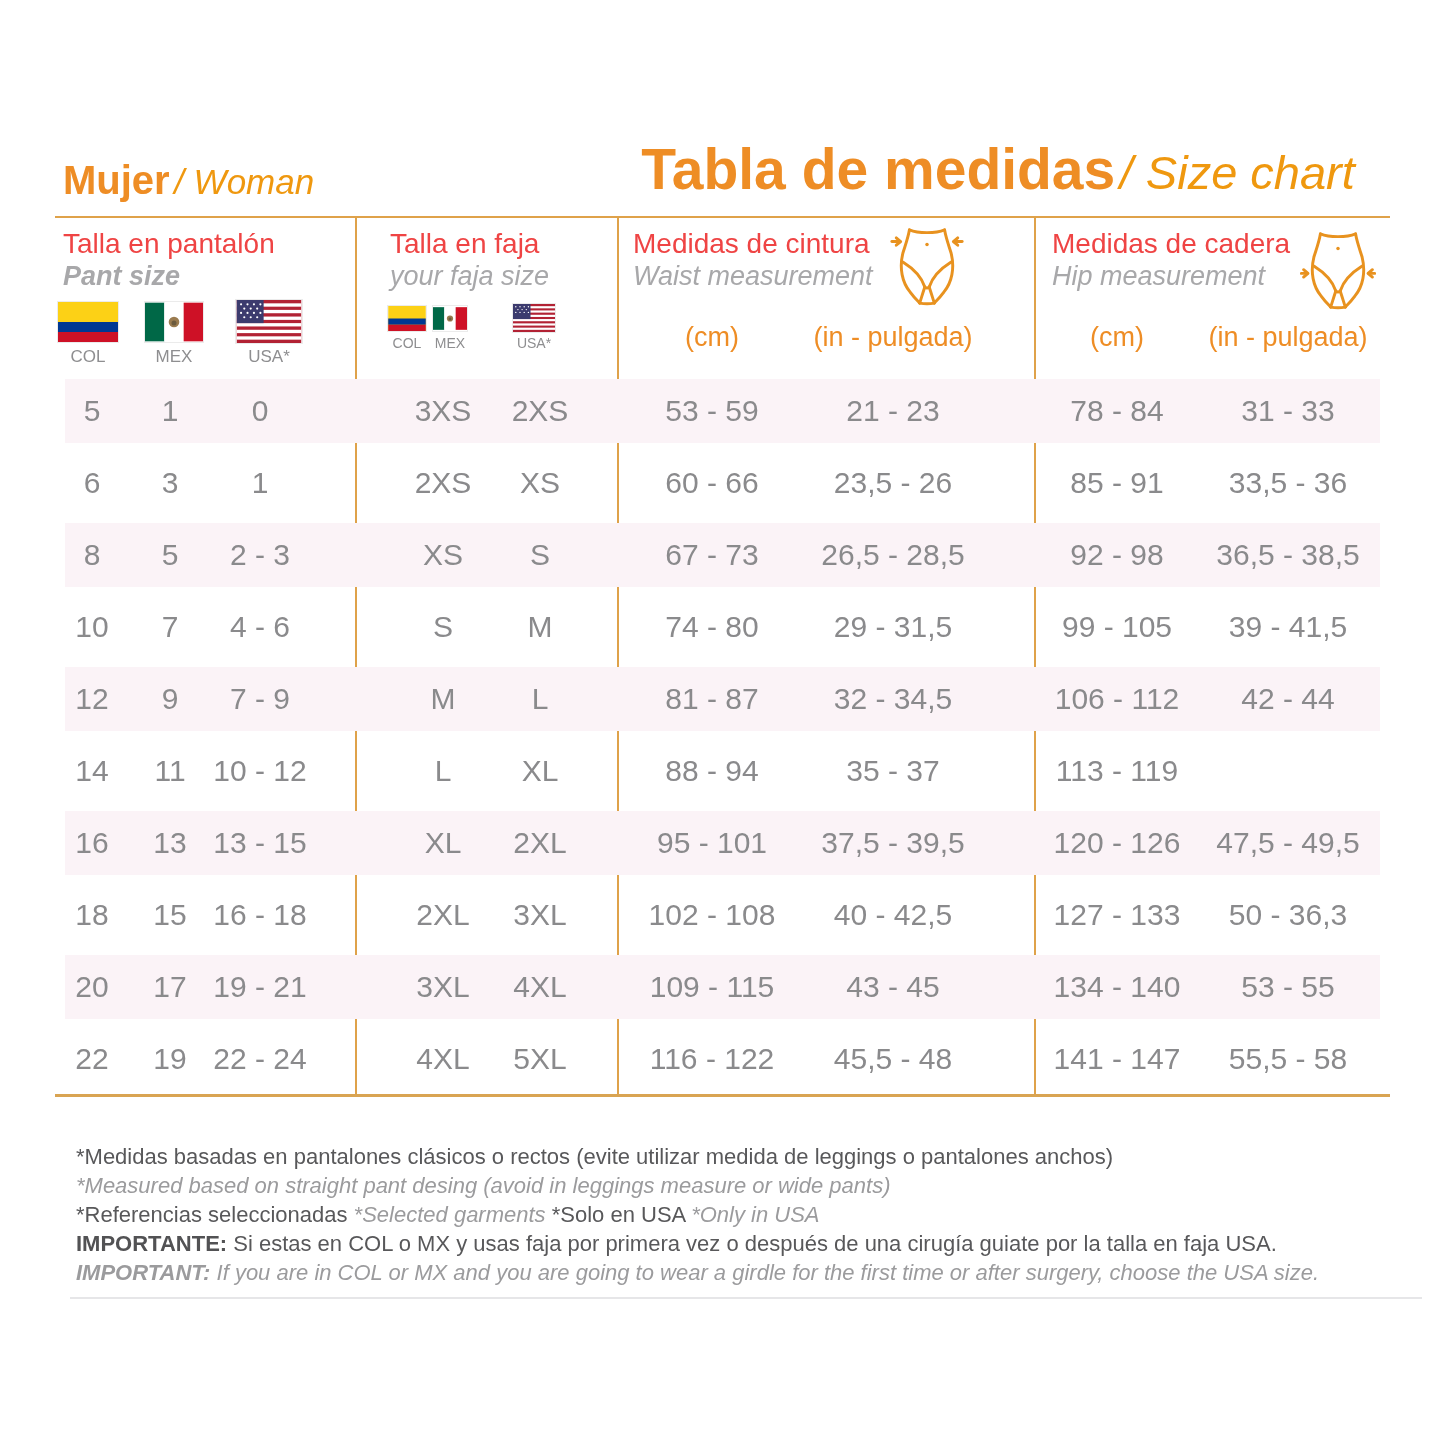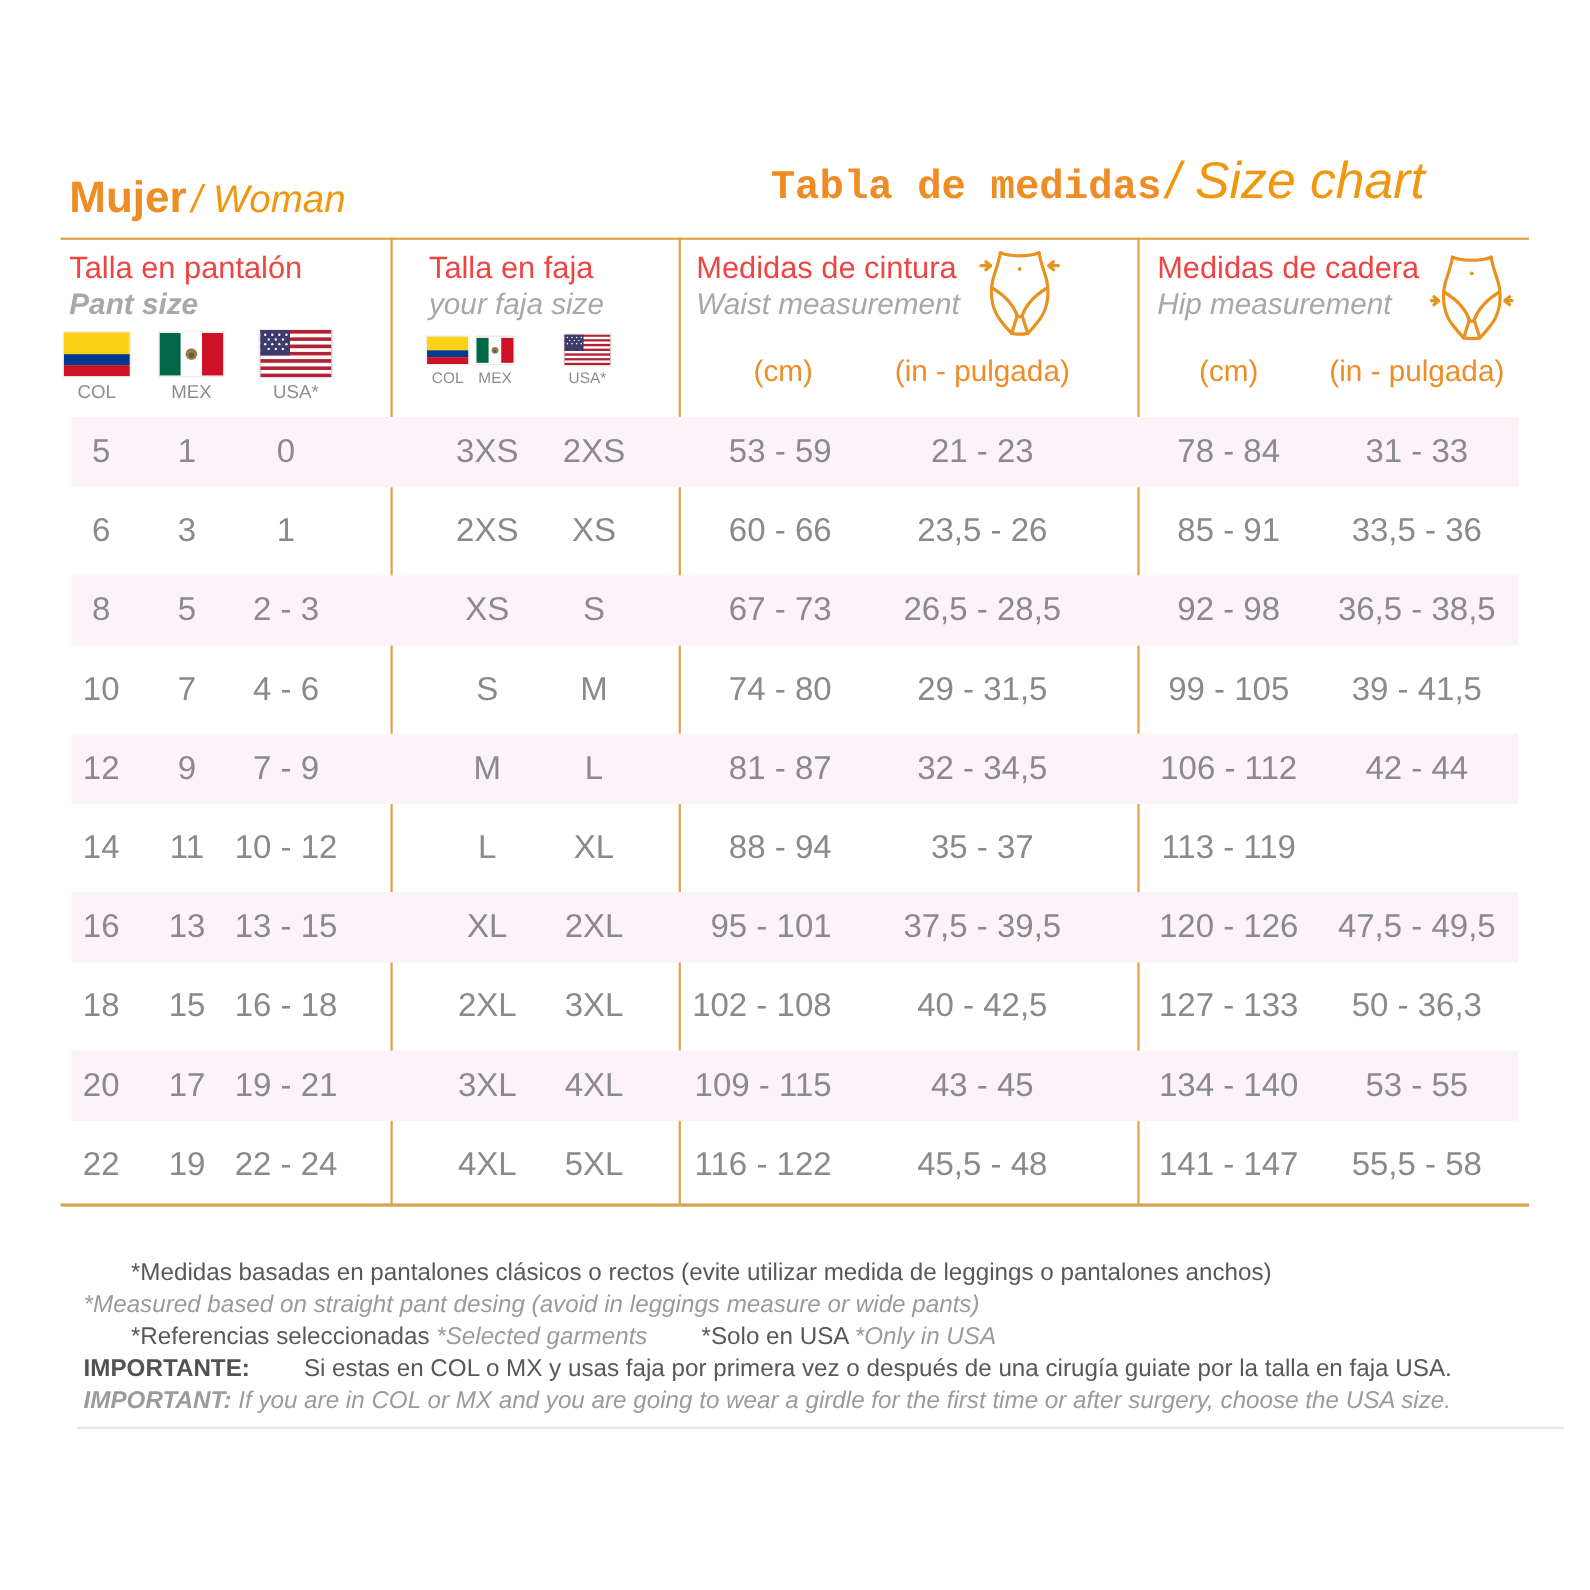"Tabla de medidas" .main-title .bold { font-family: Liberation Mono, monospace -> none; font-size: 37px -> 57px }
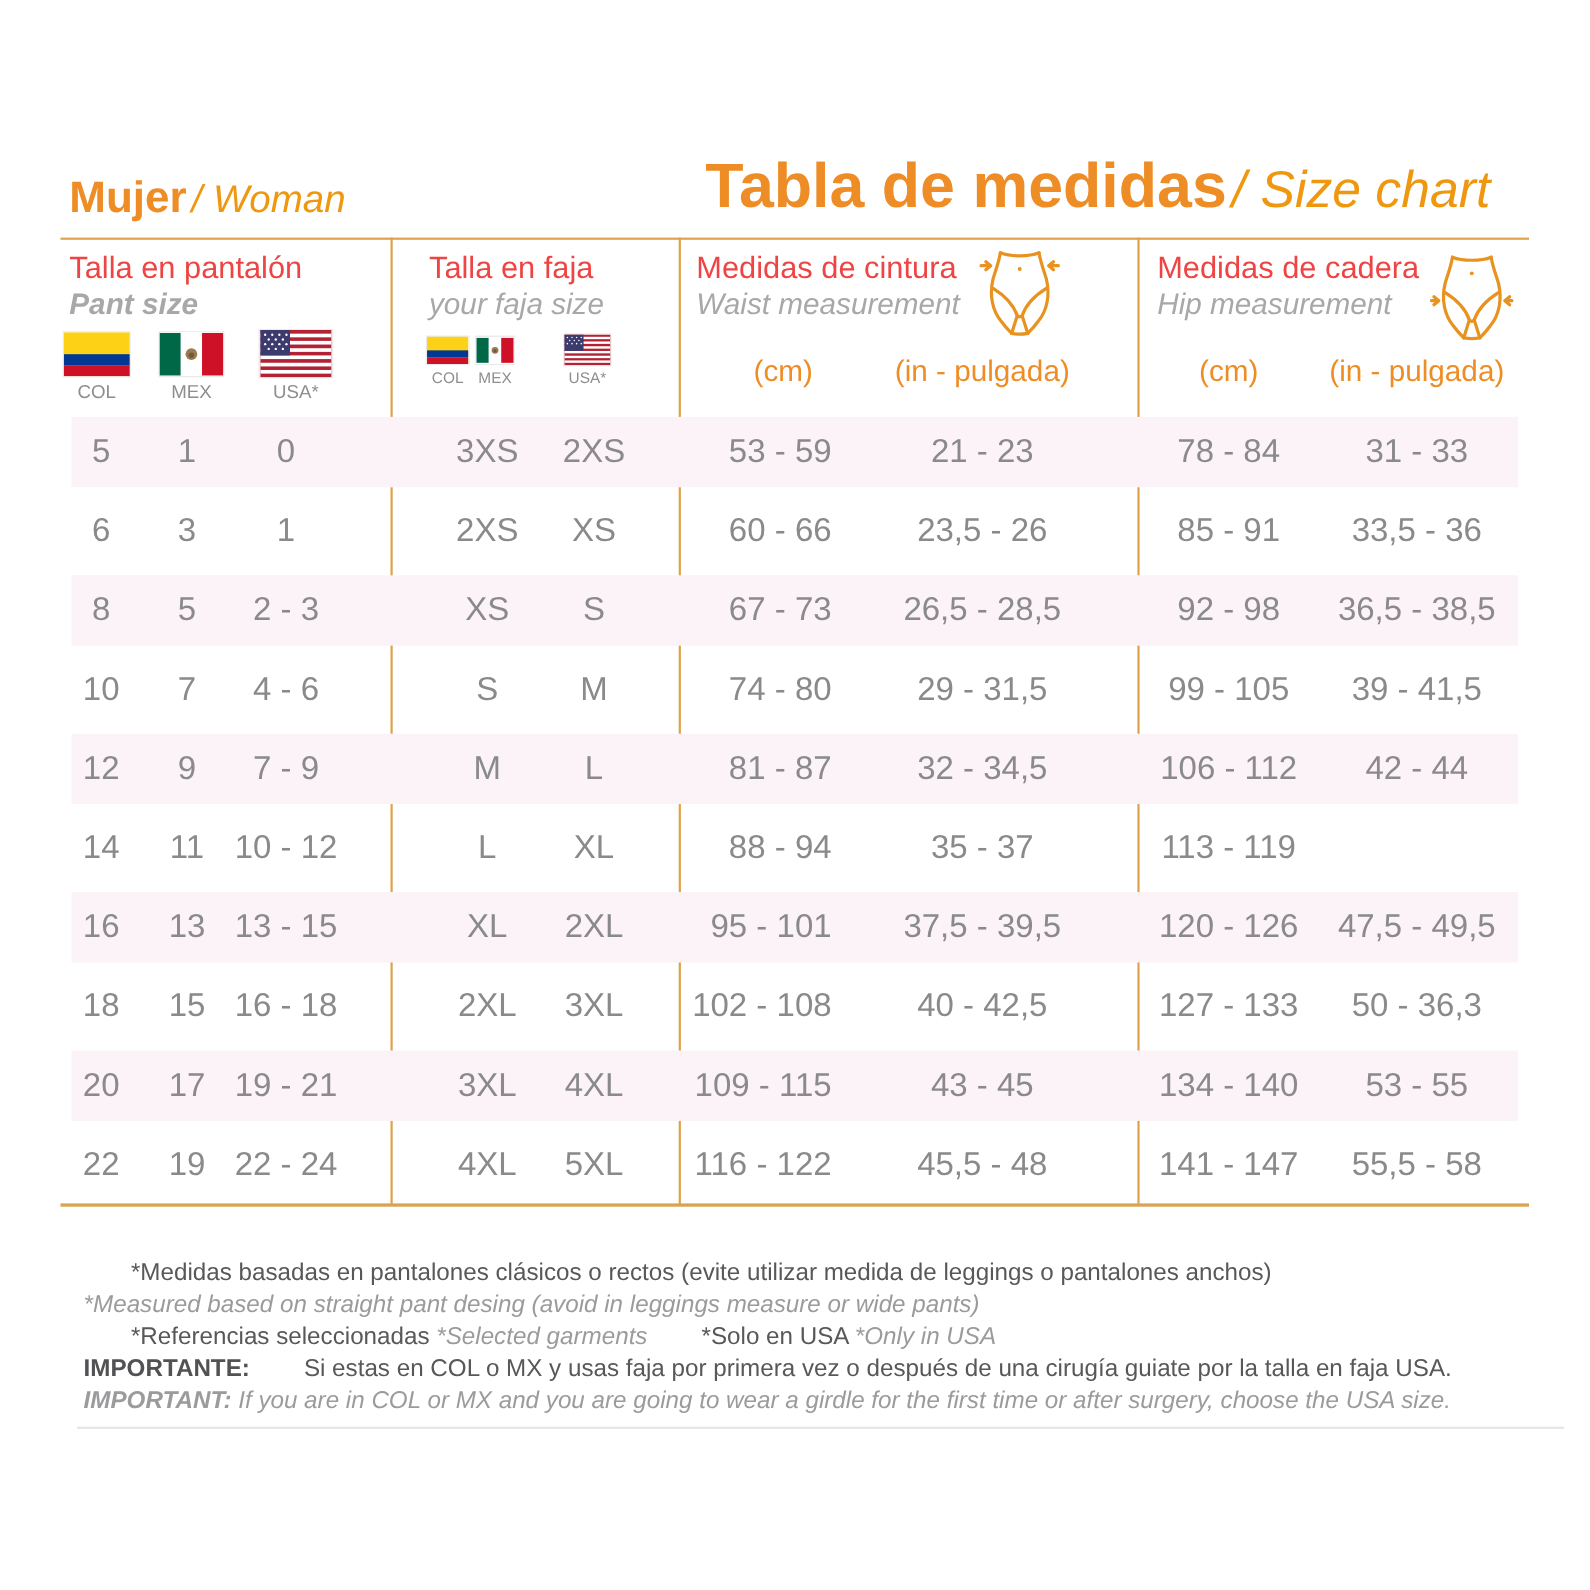"53 - 59" .c-wc { left: 596px -> 632px; text-align: right -> none }
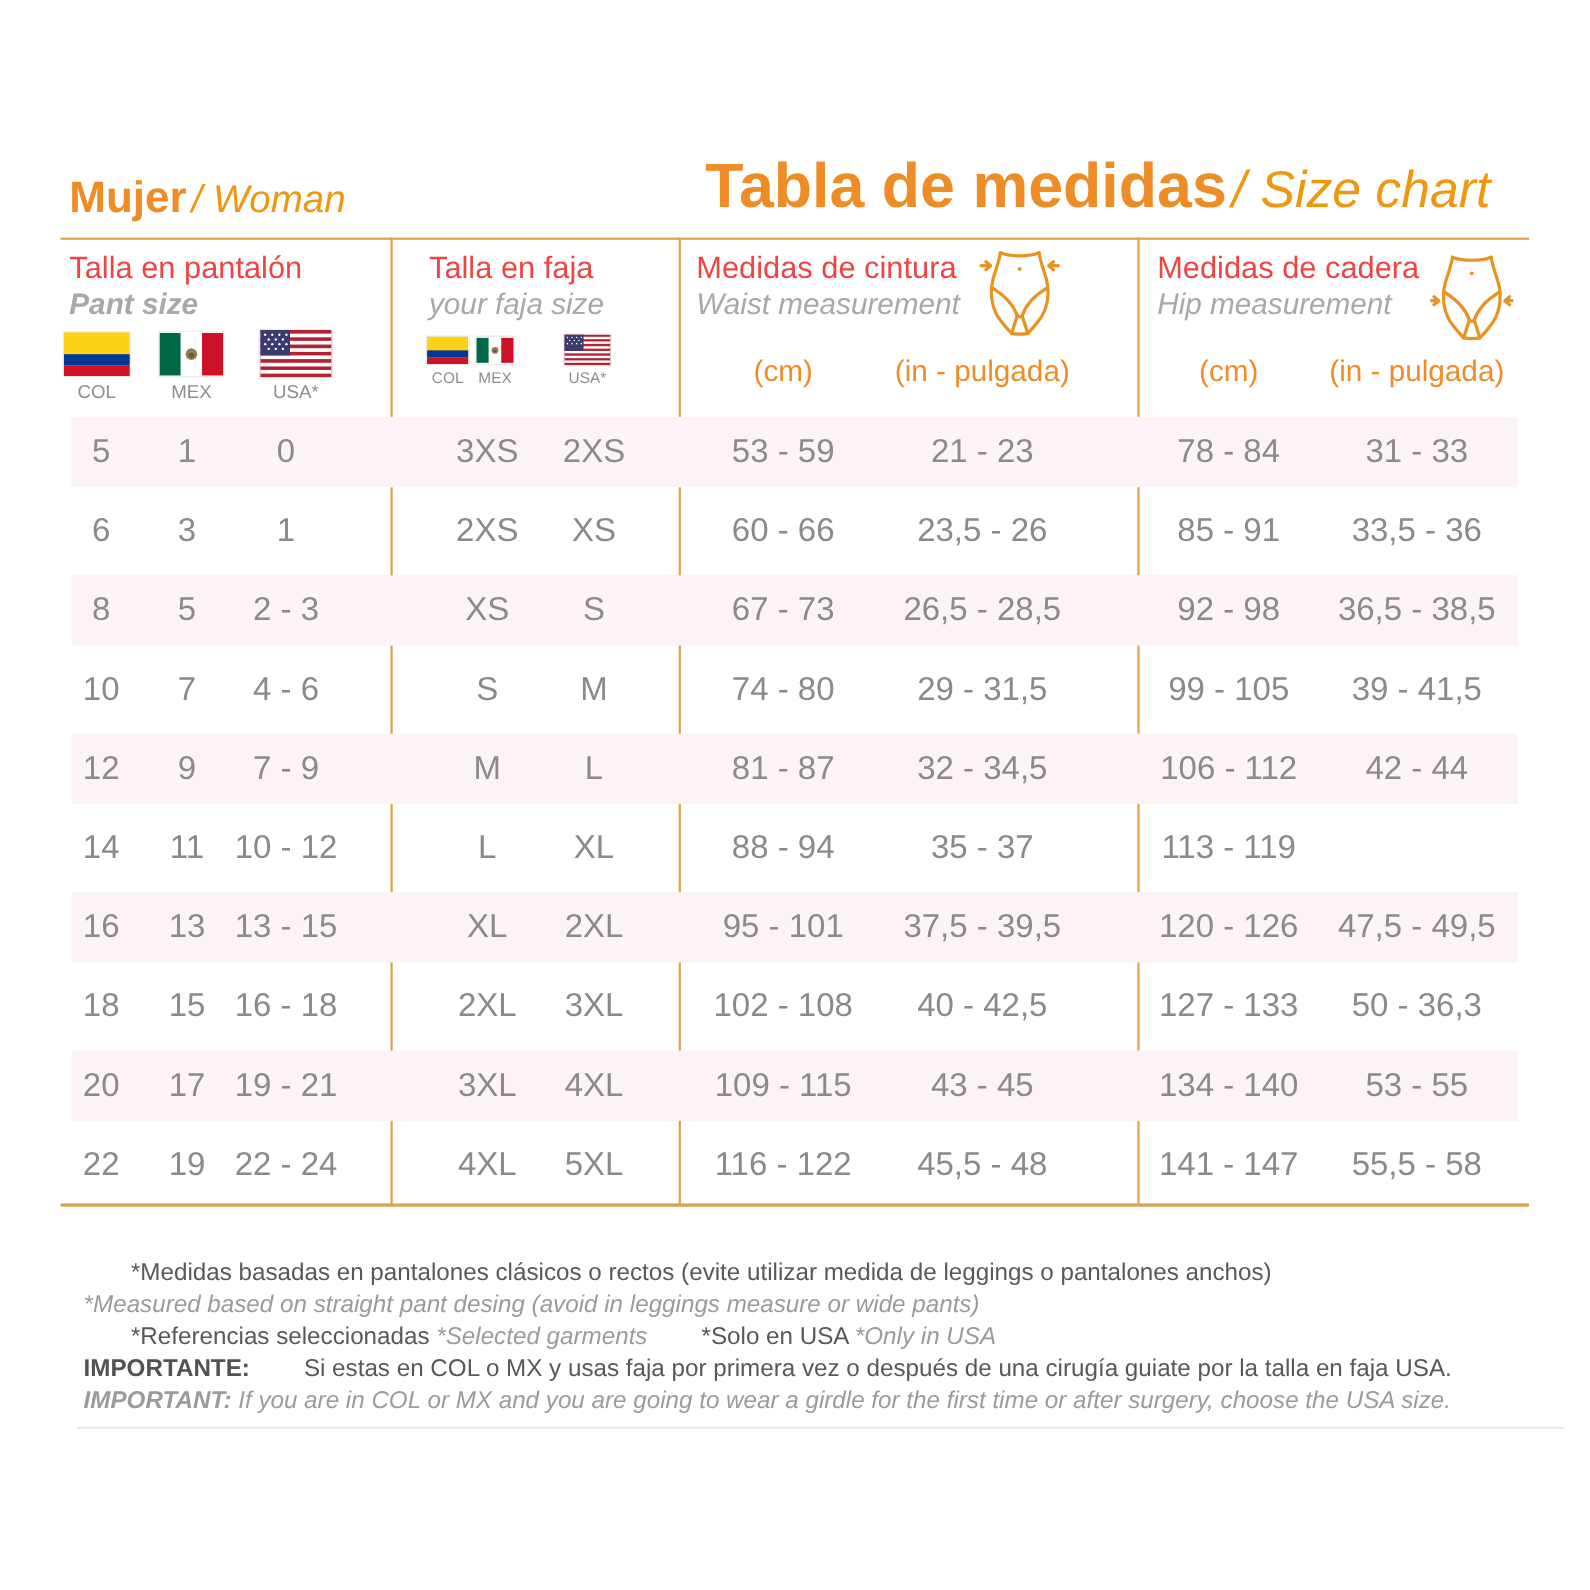"*Medidas basadas en pantalones clásicos" .dark { margin-left: 43px -> none }
